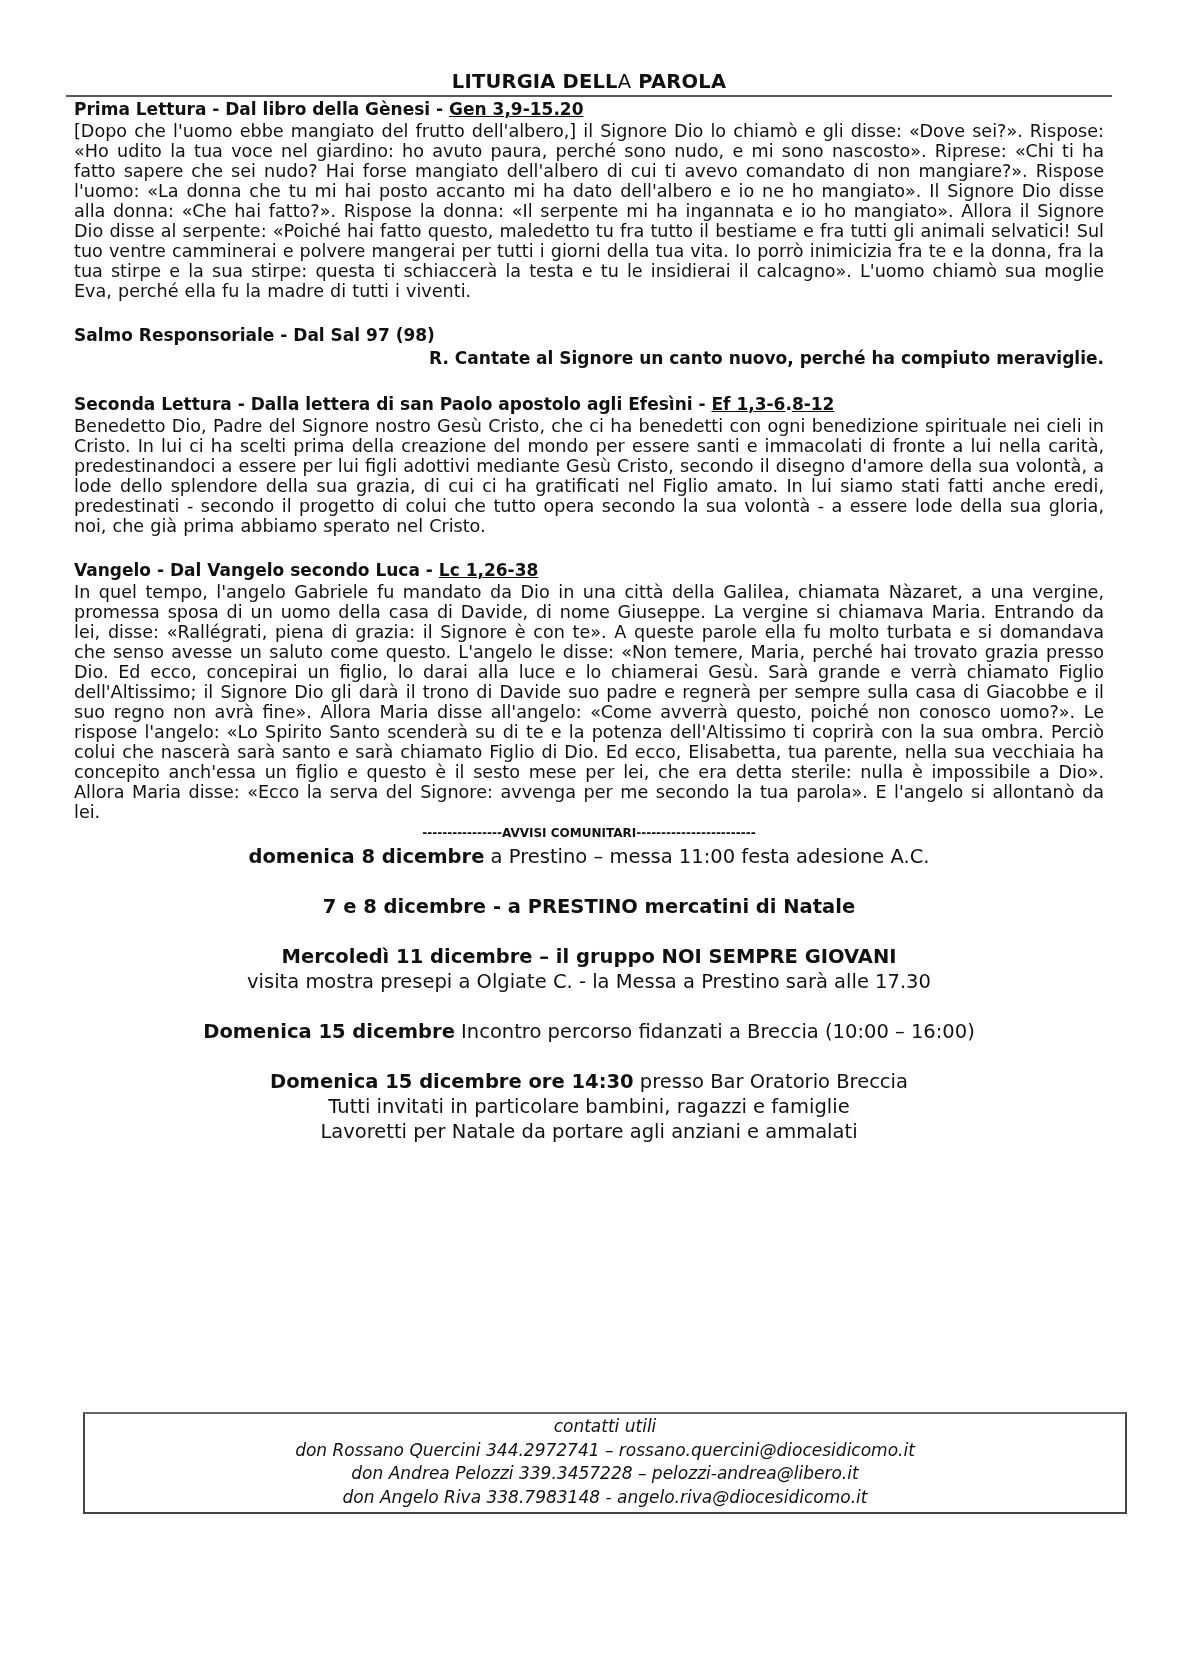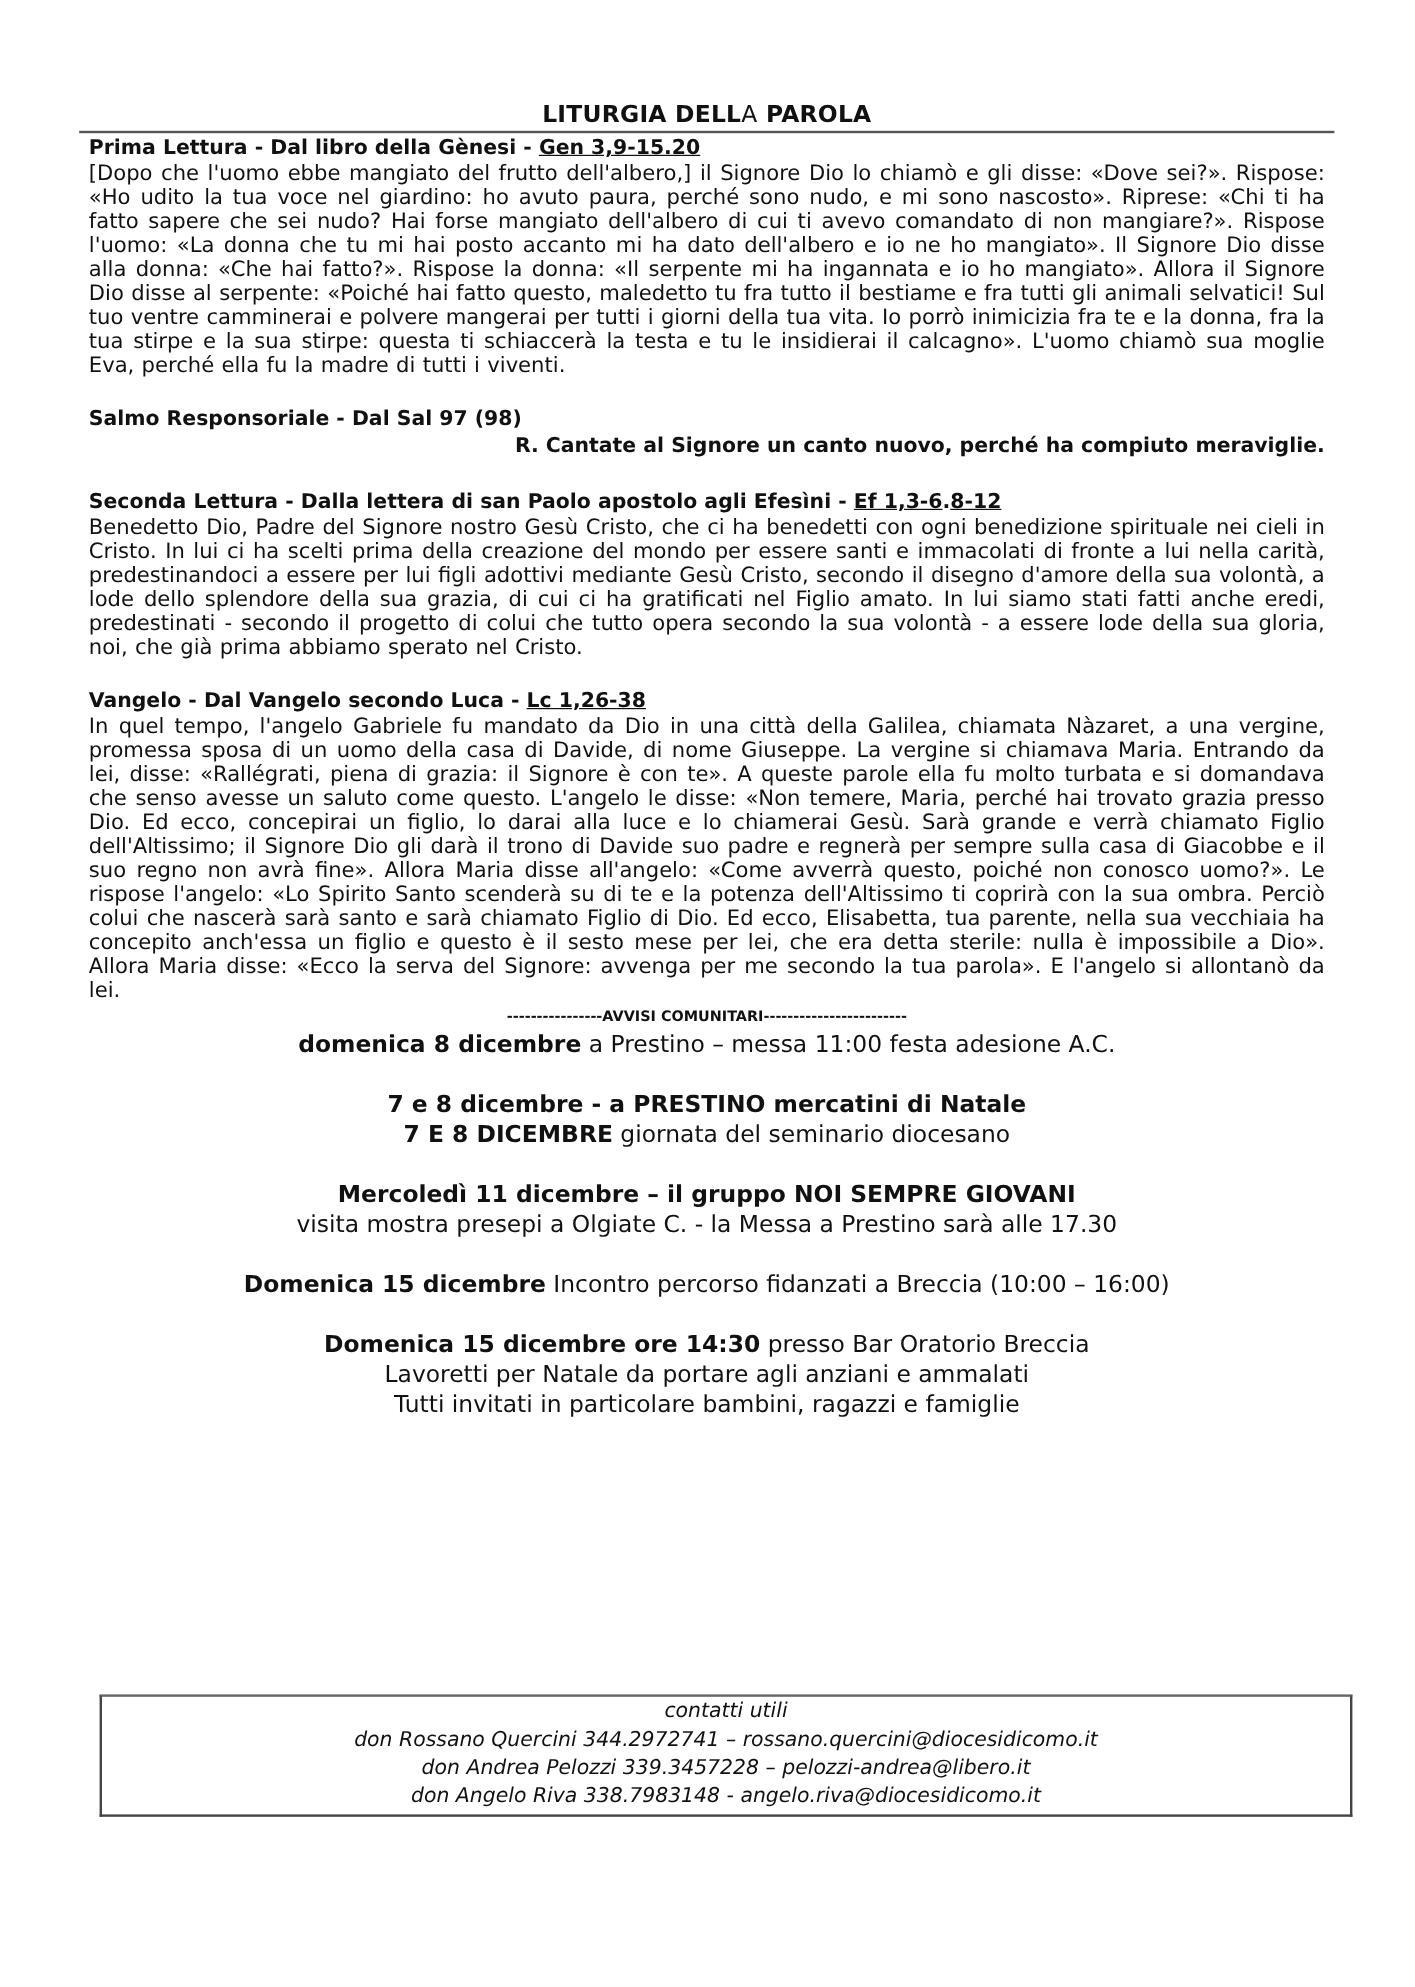"LITURGIA DELLA PAROLA" .page { top: 84px -> 70px }
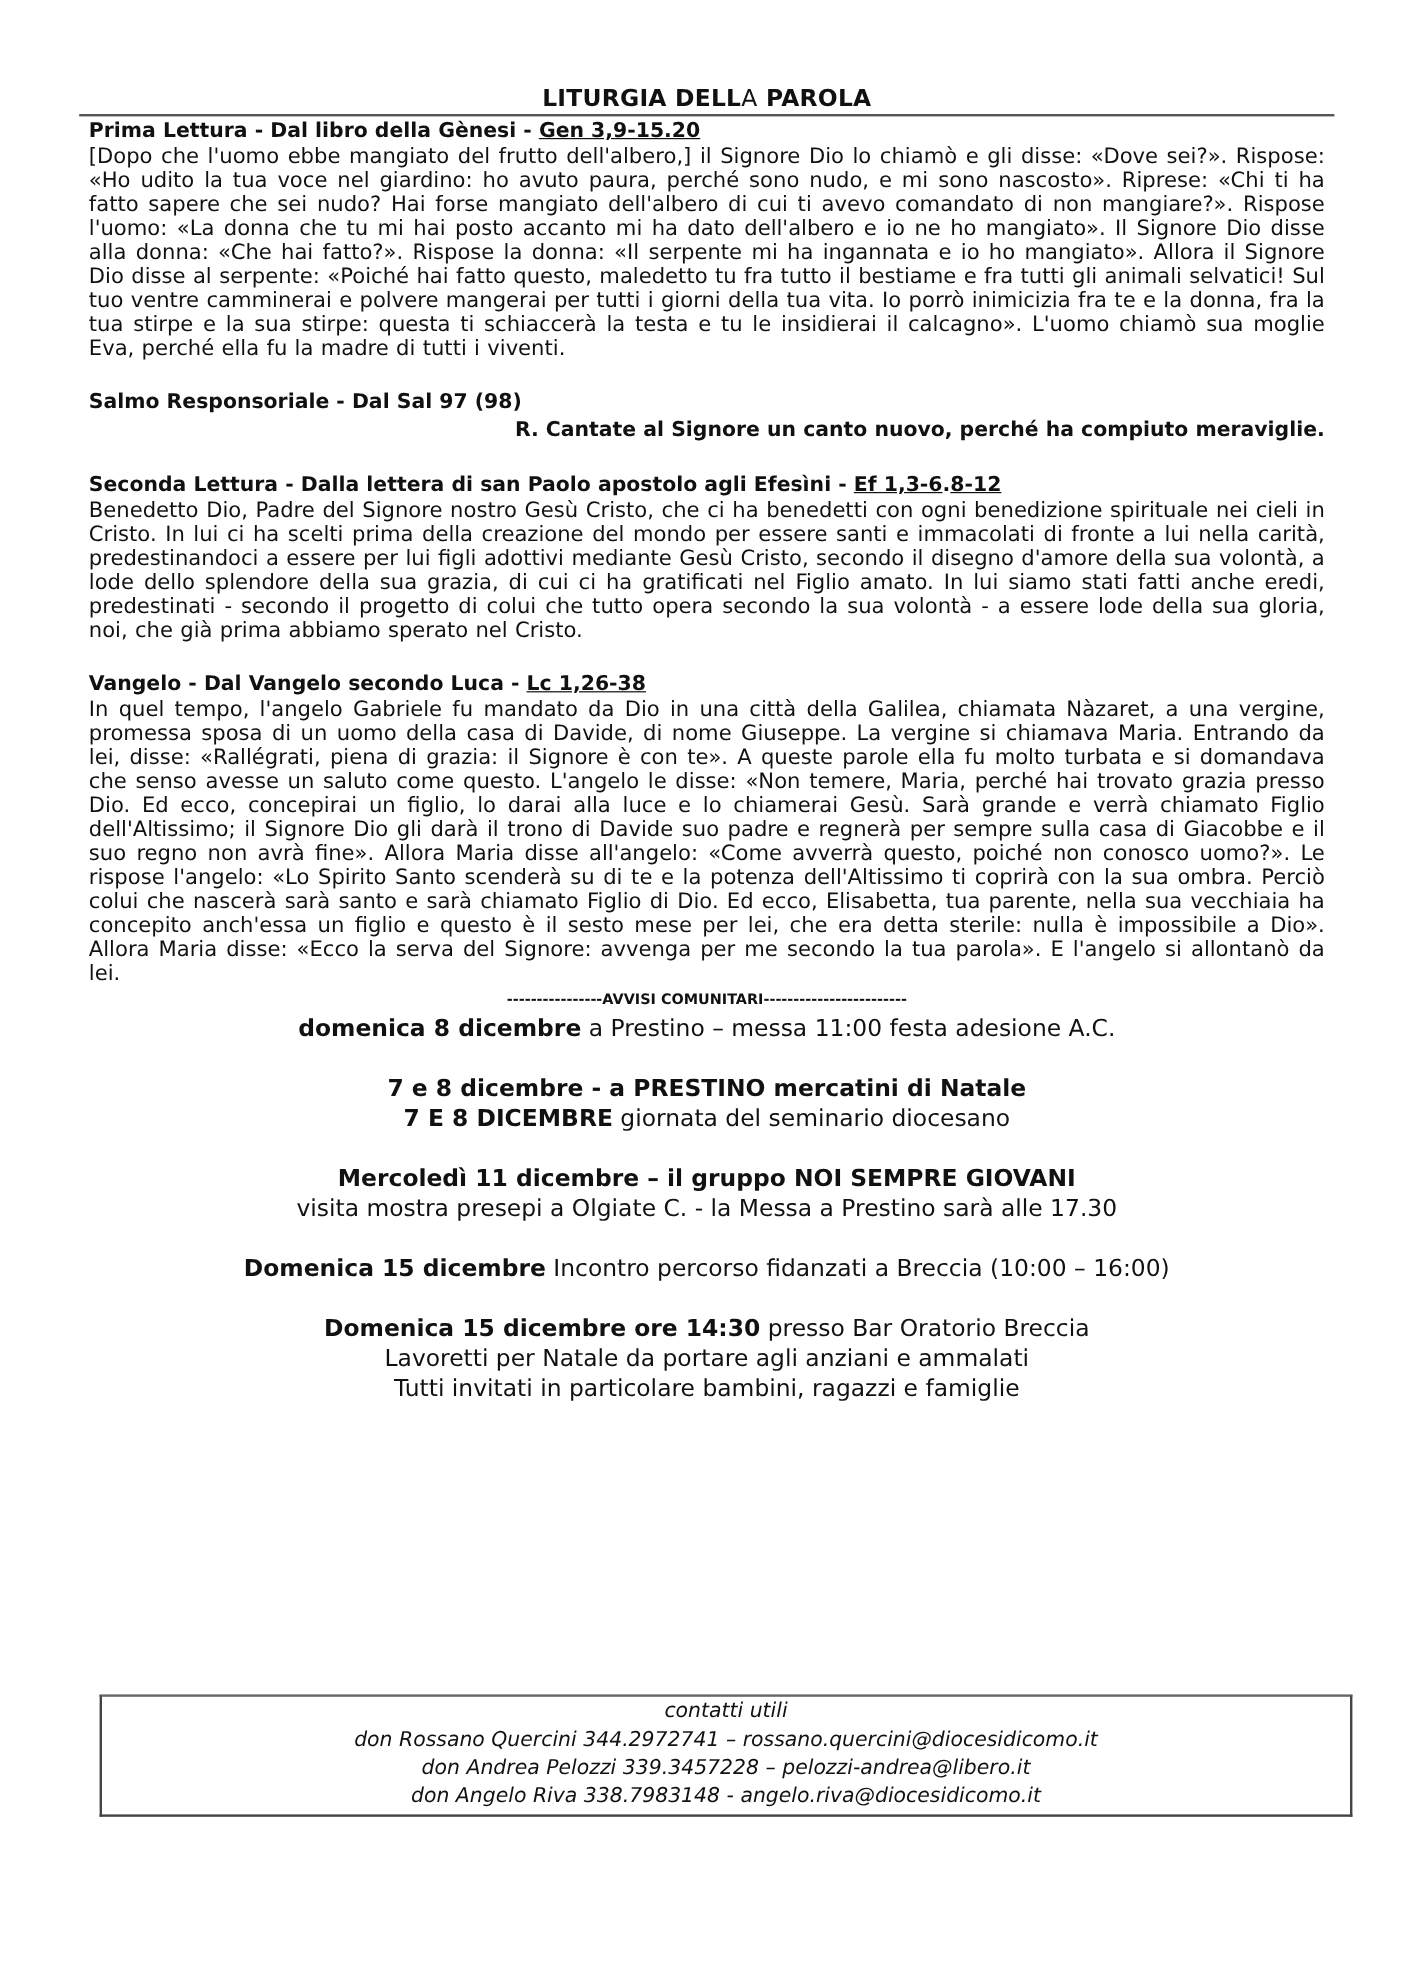"7 E 8 DICEMBRE giornata" p.line { html: <p><b>7 E 8 DICEMBRE</b><span> giornata del seminario diocesano</span></p> -> none }
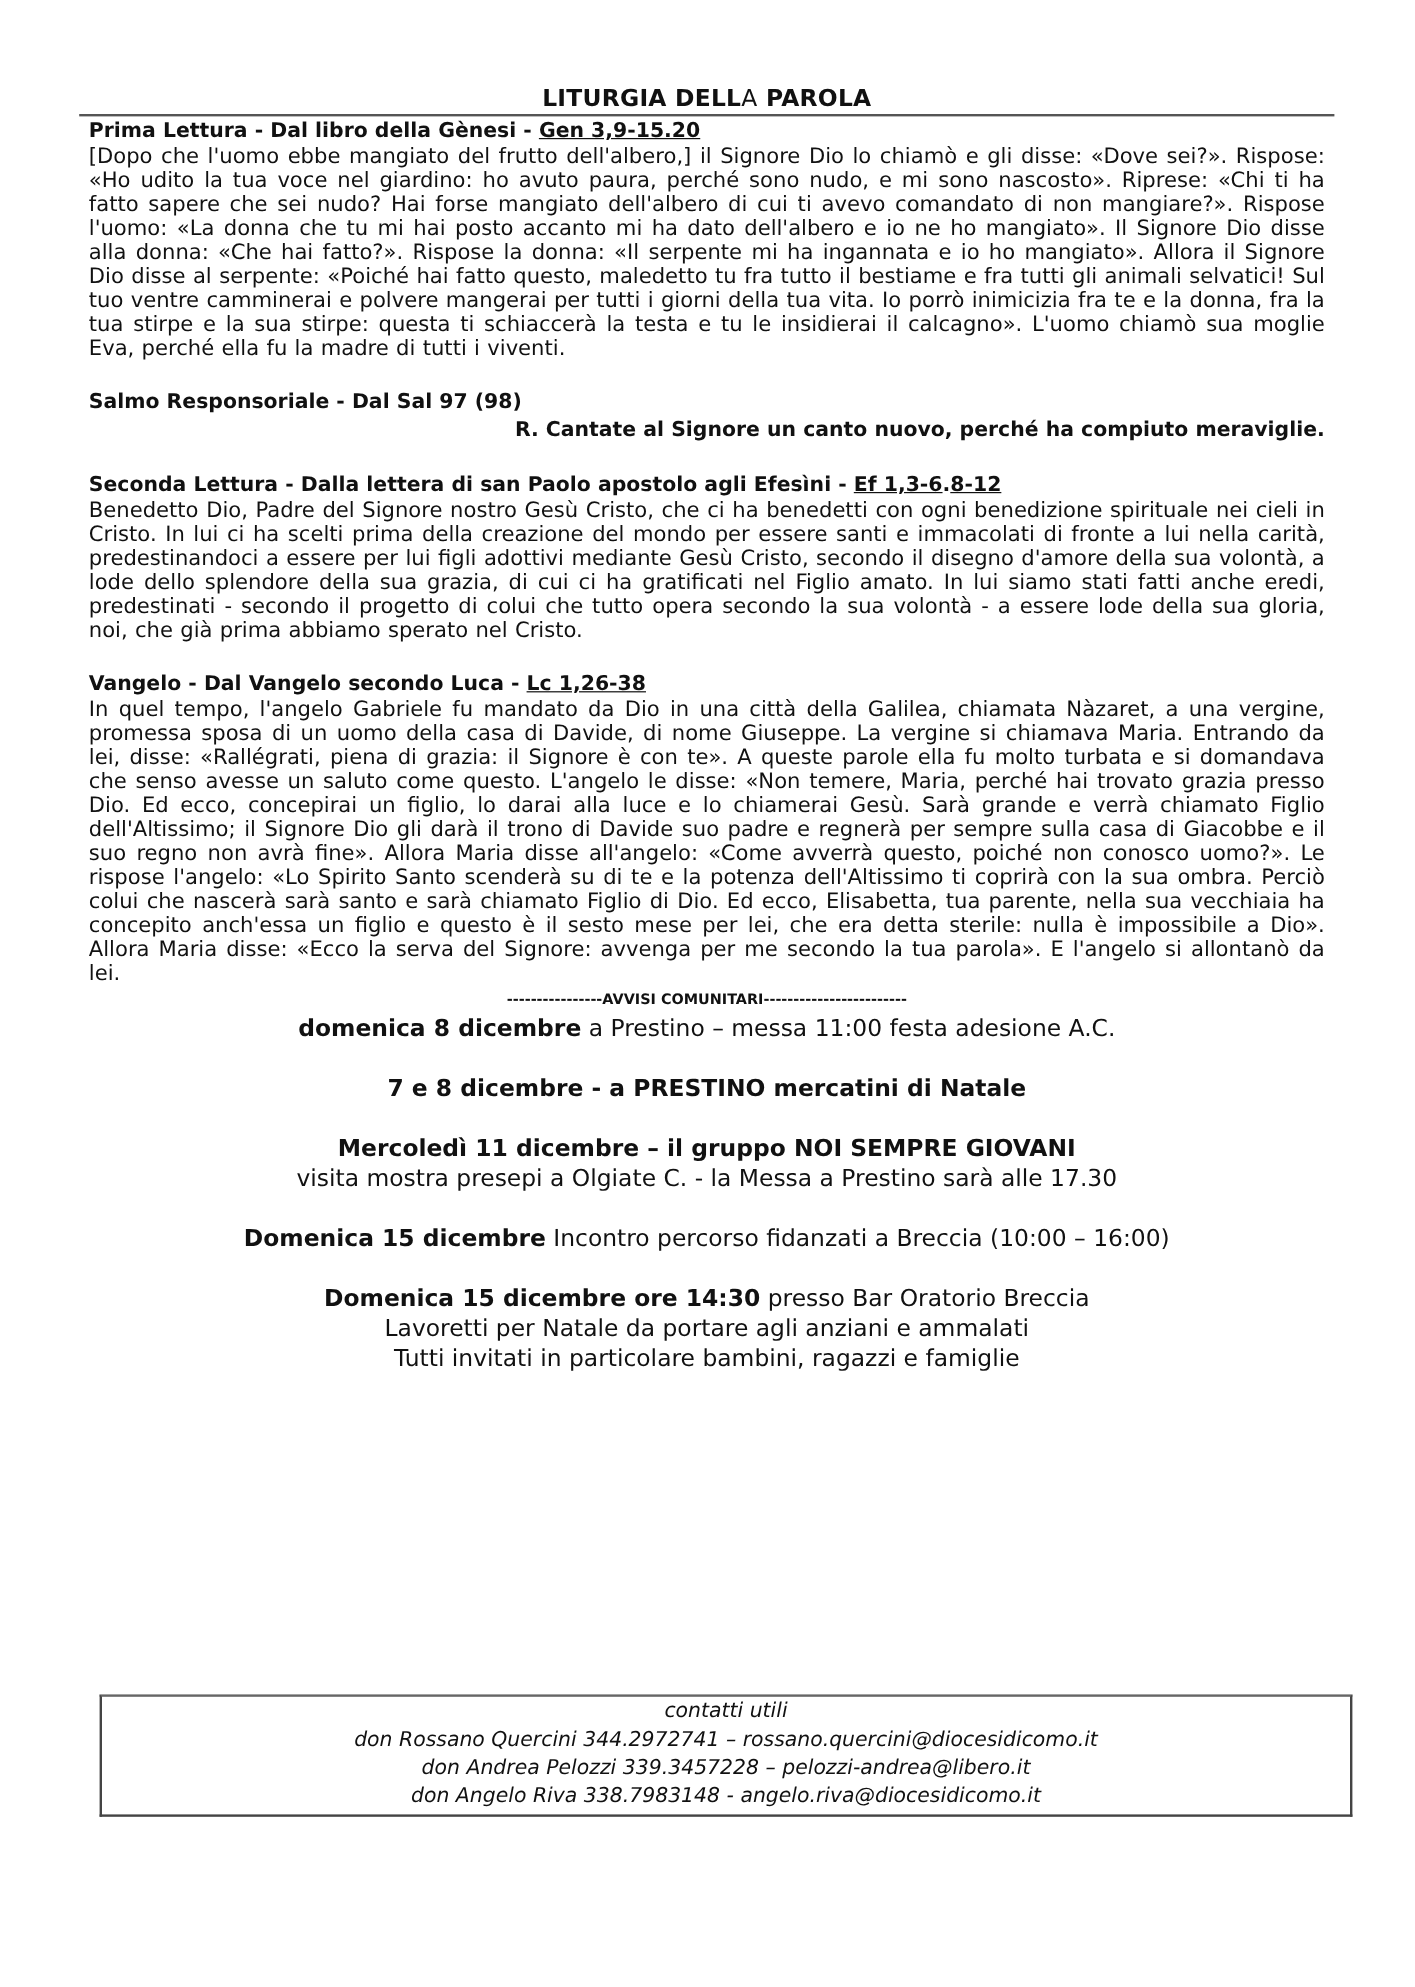"Lavoretti per Natale da portare" p.line { order: before "Tutti invitati in particolare bambini," -> after "Tutti invitati in particolare bambini," }
